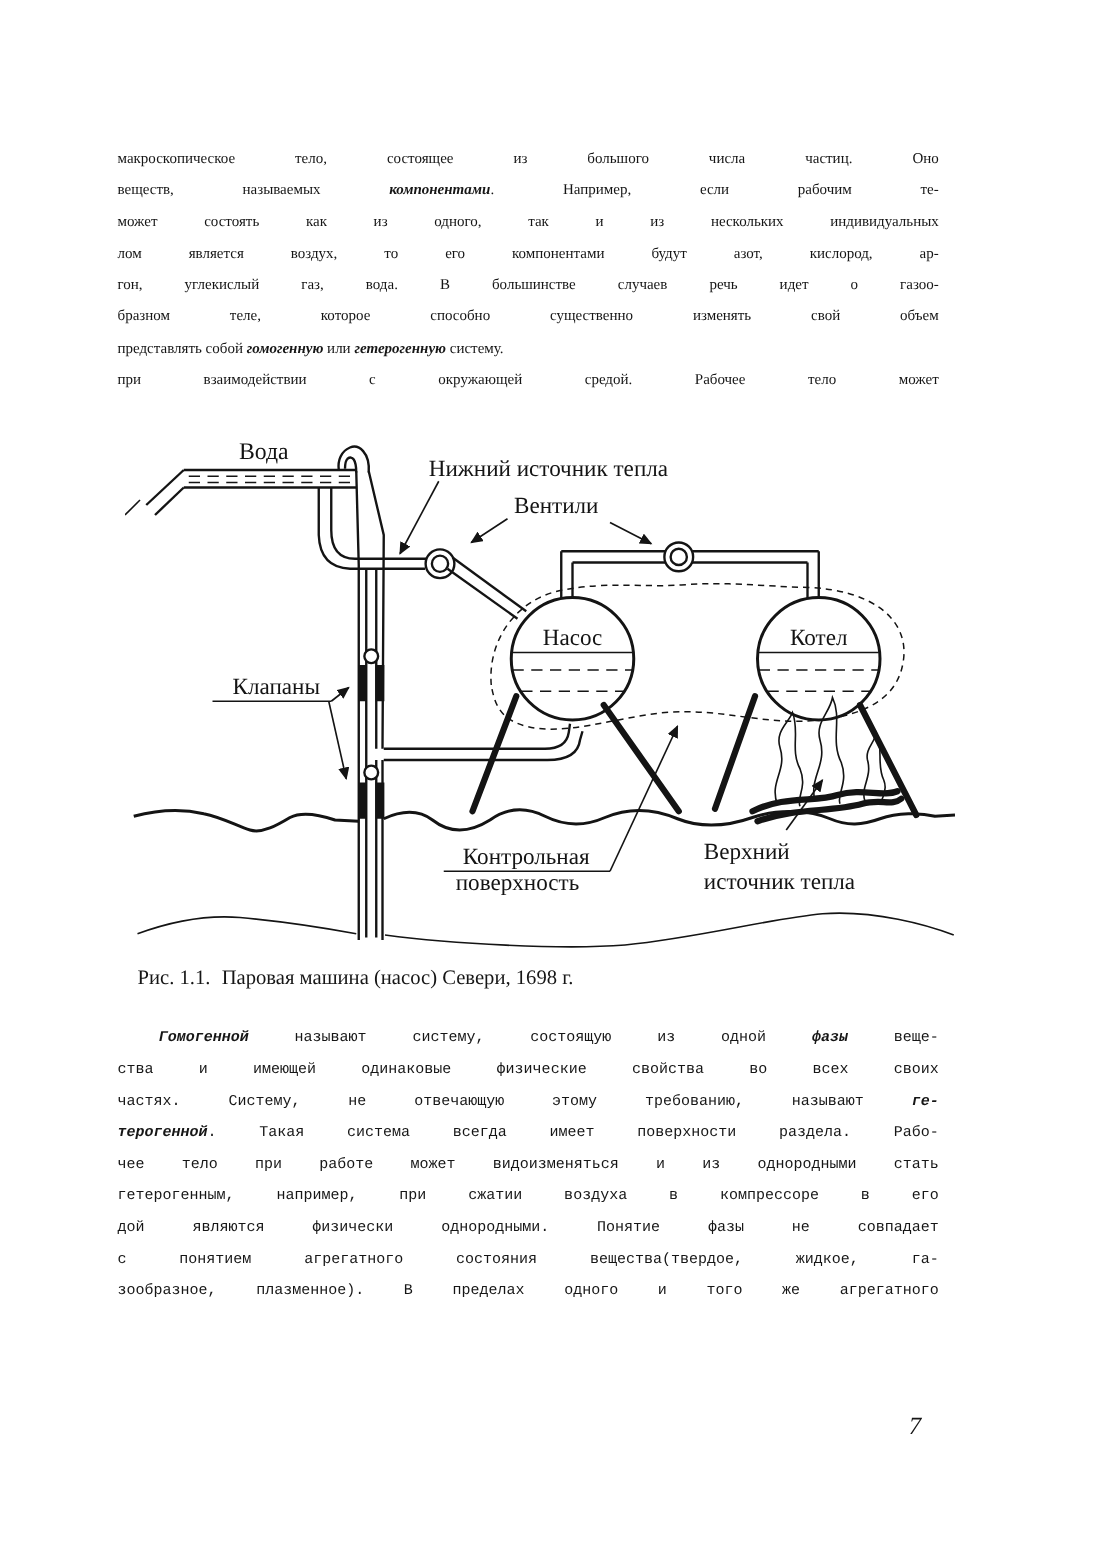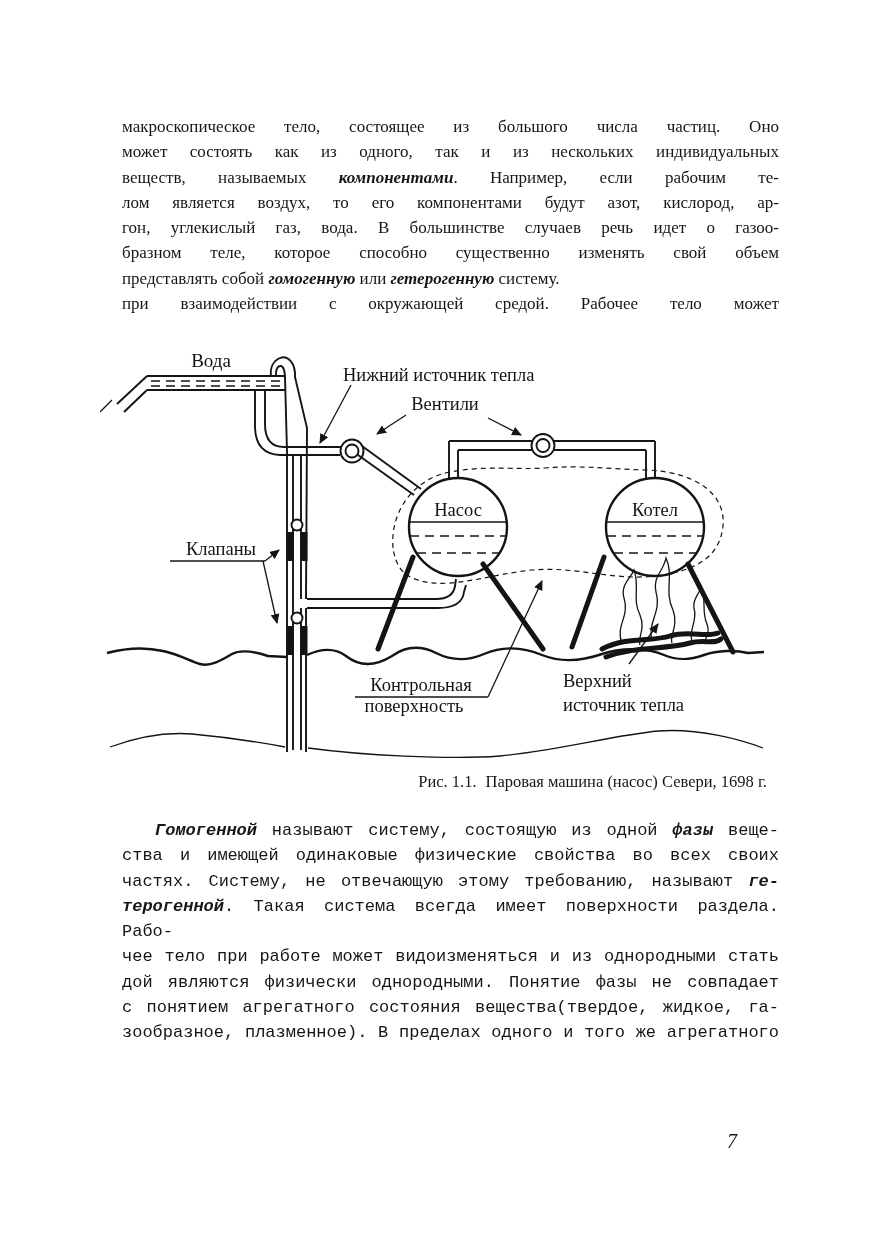"макроскопическое тело, состоящее из" .text-block { font-size: 17px -> 12px; left: 122px -> 94px }
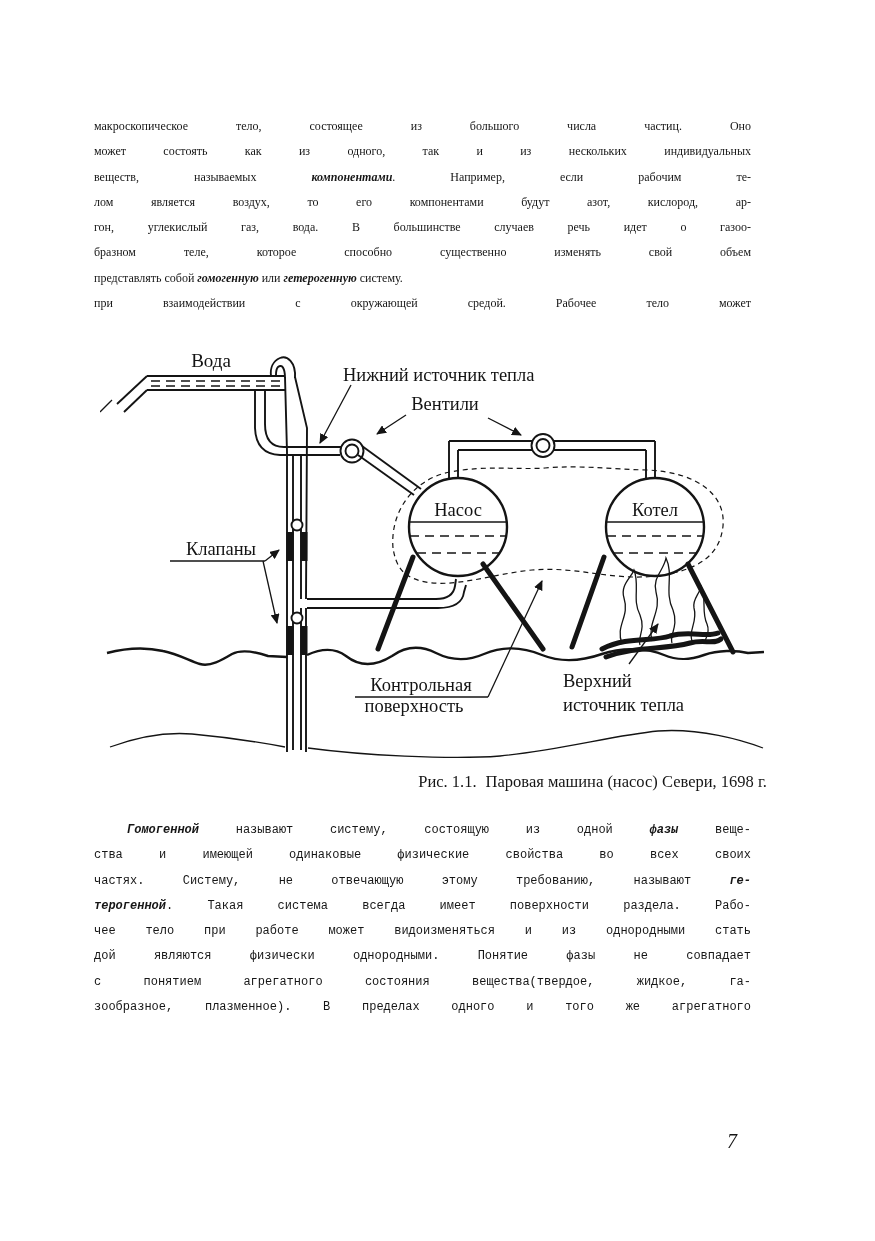"может состоять как из одного," div.pline { order: before "веществ, называемых компонентами." -> after "веществ, называемых компонентами." }
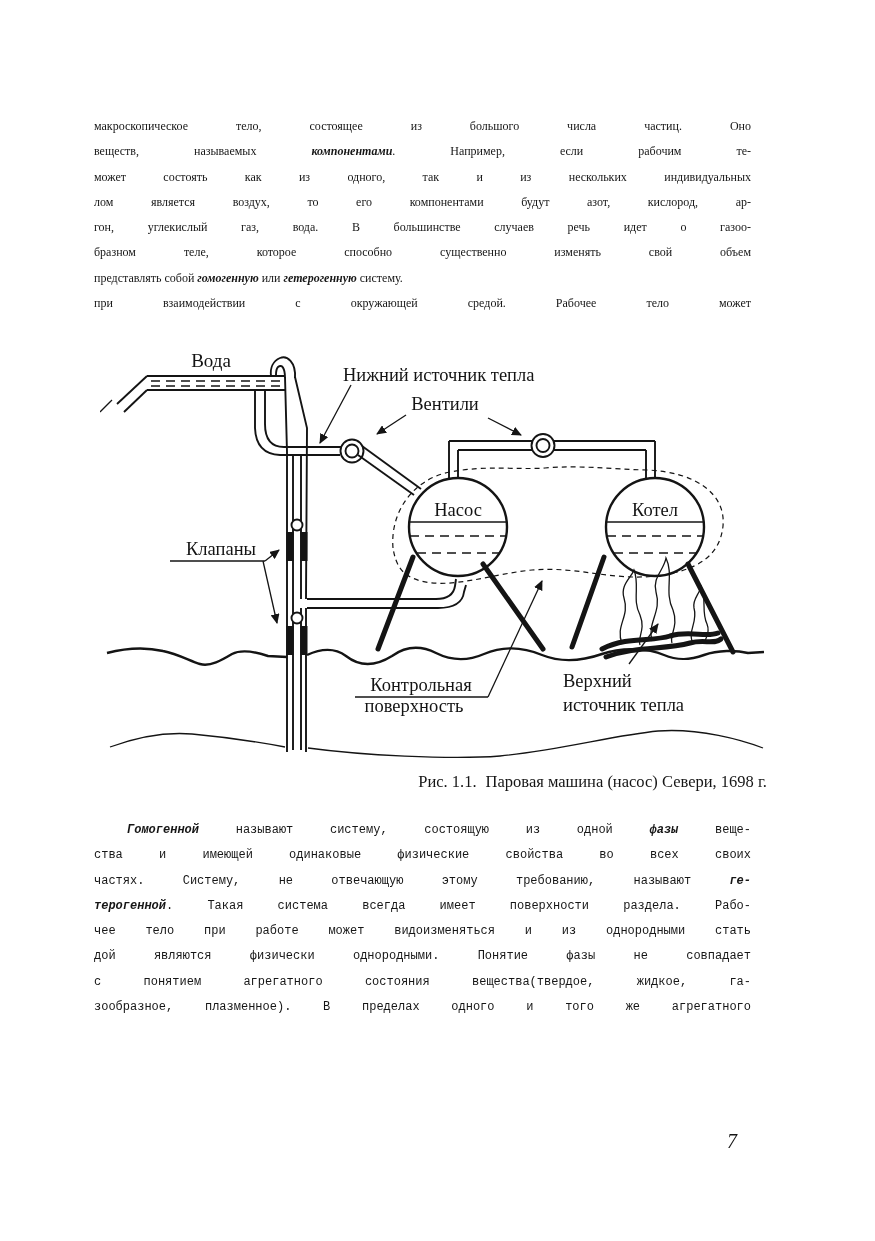"Рис. 1.1. Паровая машина (насос)" .fig-caption { text-align: right -> left }
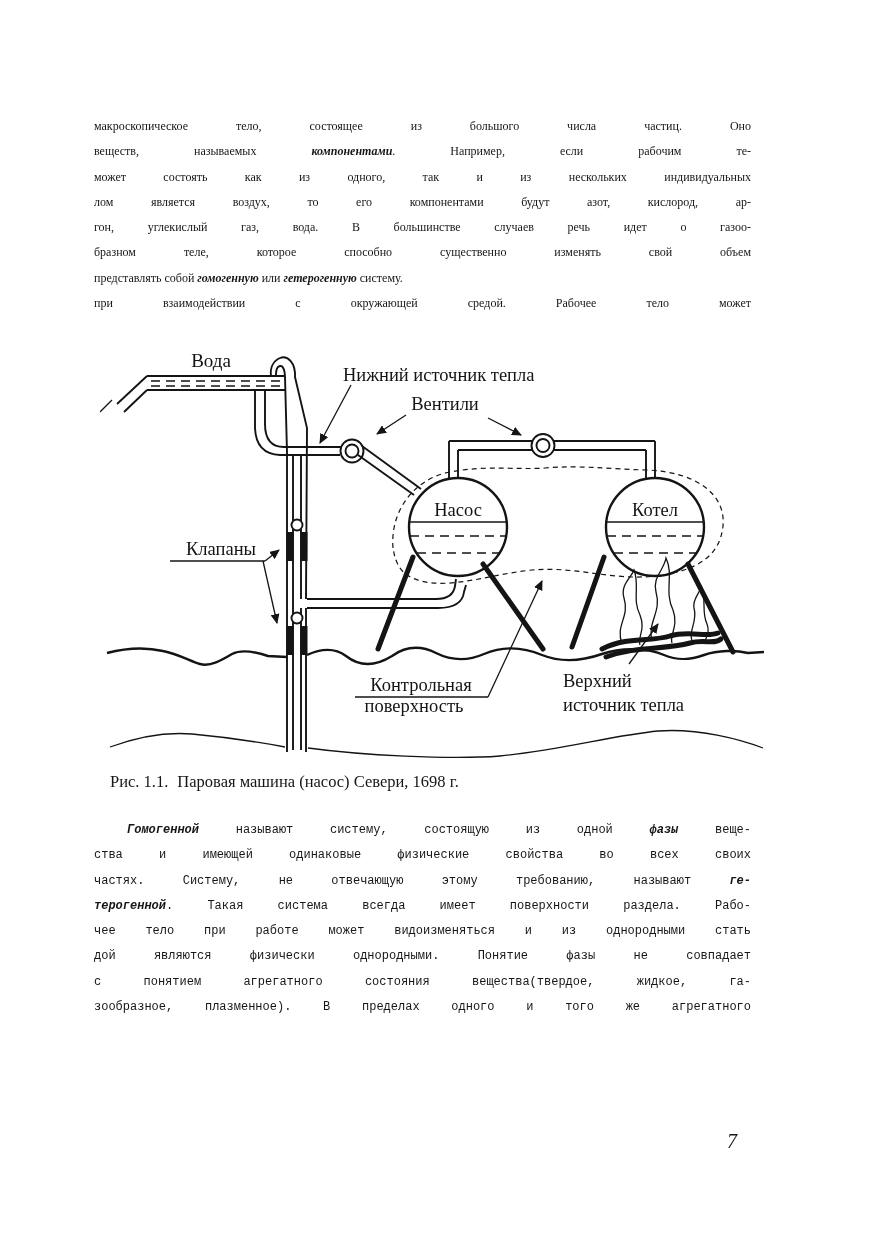"гетерогенным, например, при сжатии" div.pline { html: none -> <div><span>гетерогенным, например, при сжатии воздуха в компрессоре в его</span></div> }
